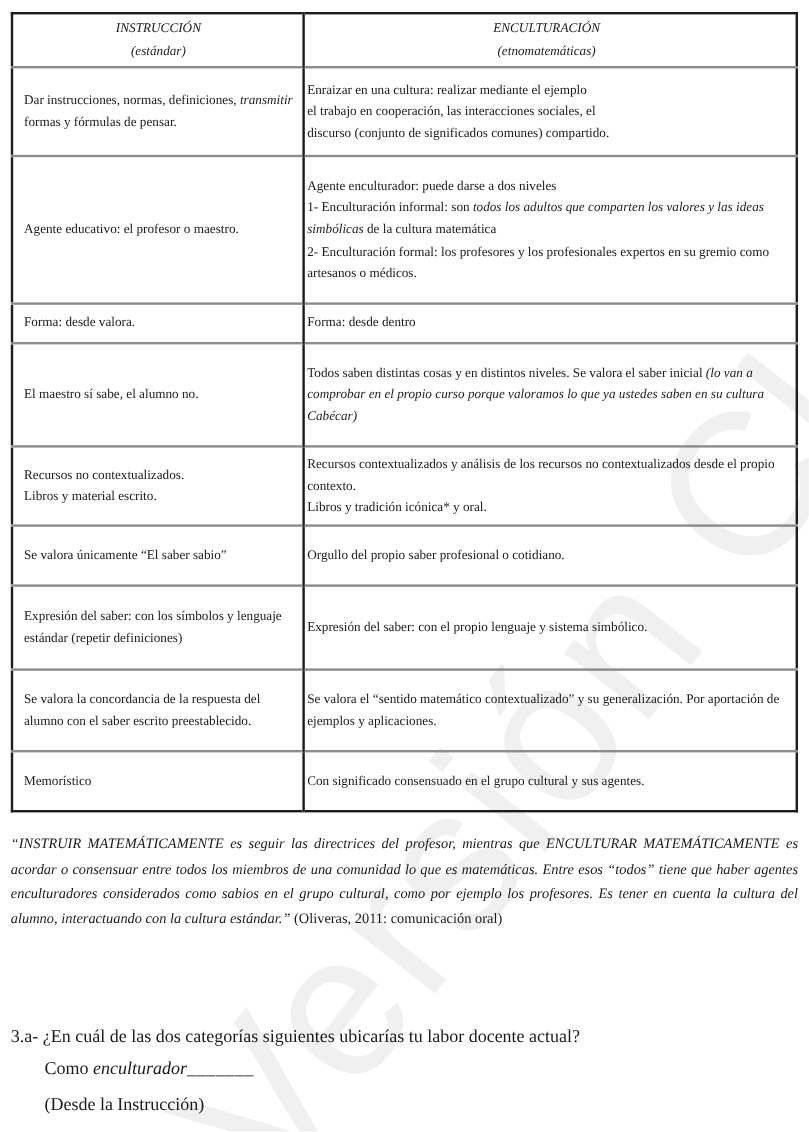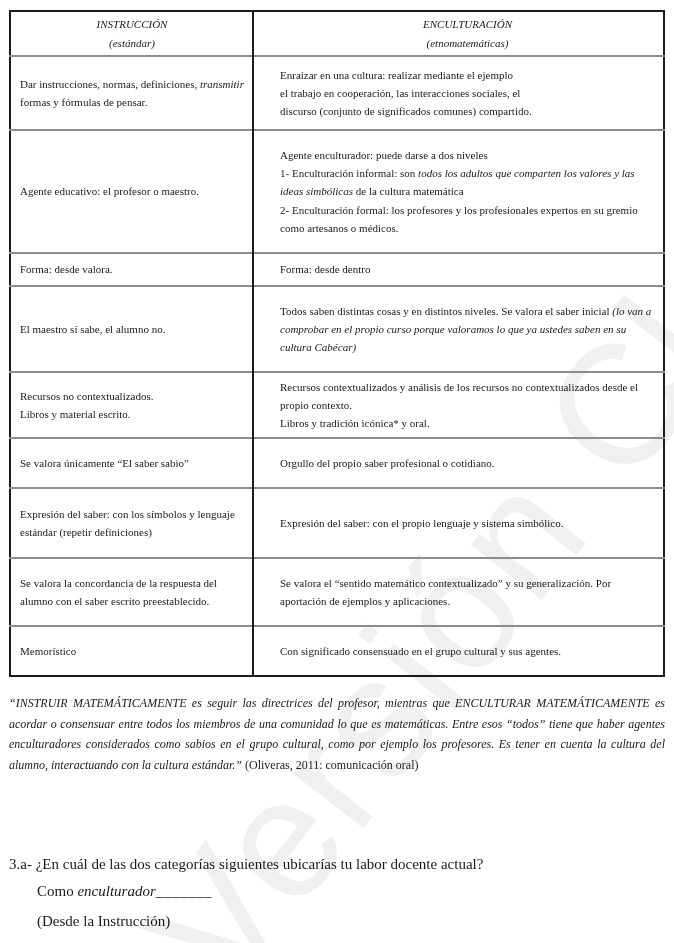"ENCULTURACIÓN" table.comparison .col-right { padding-left: 26px -> 2px }
